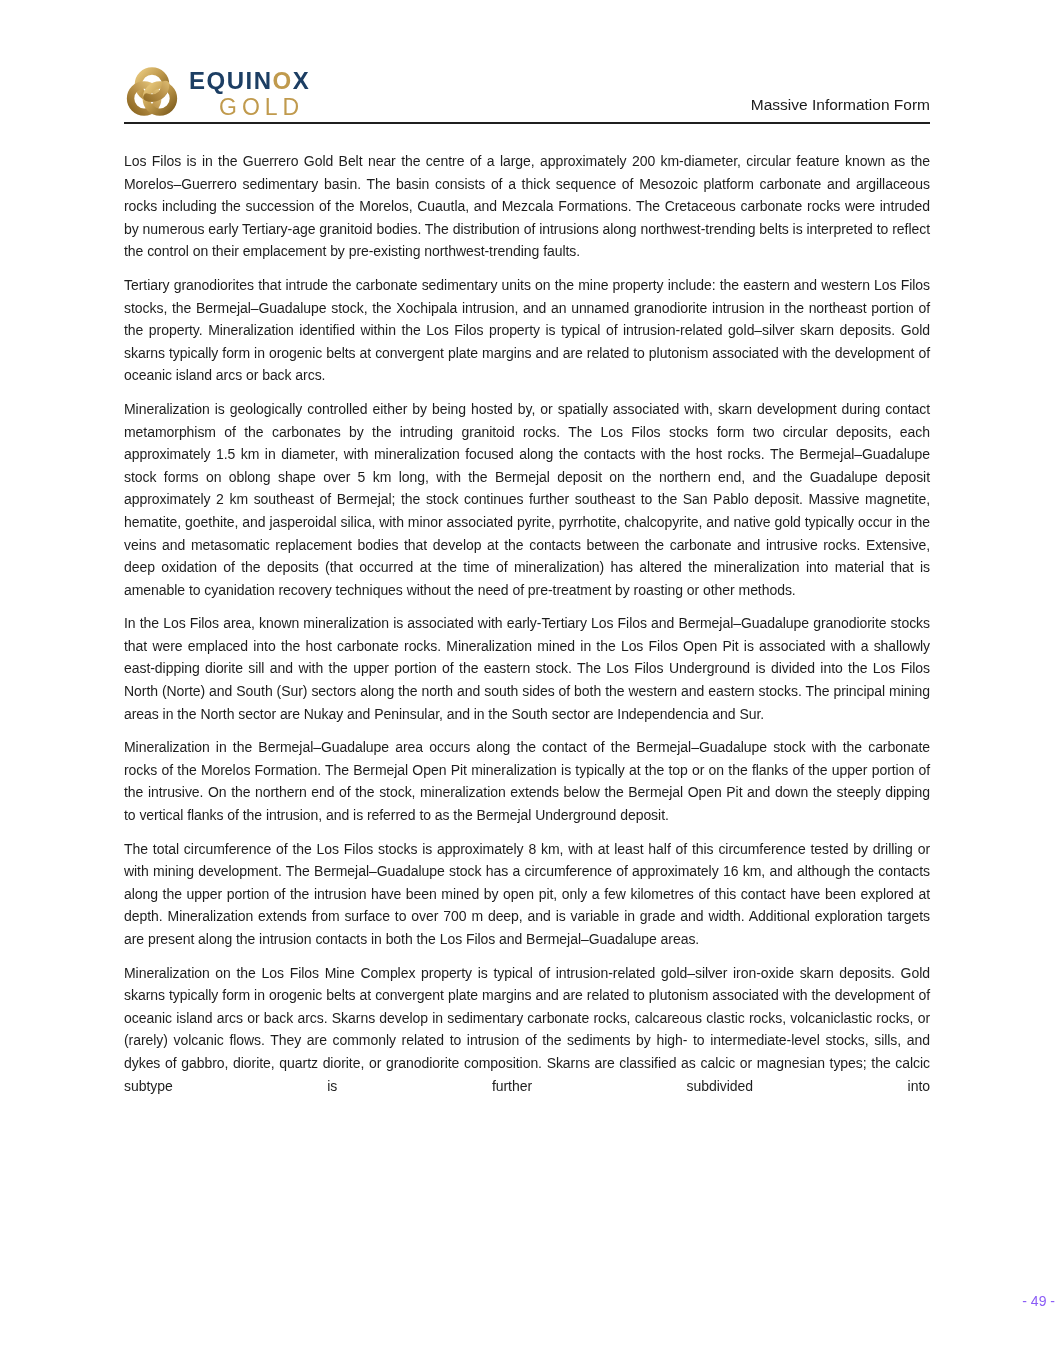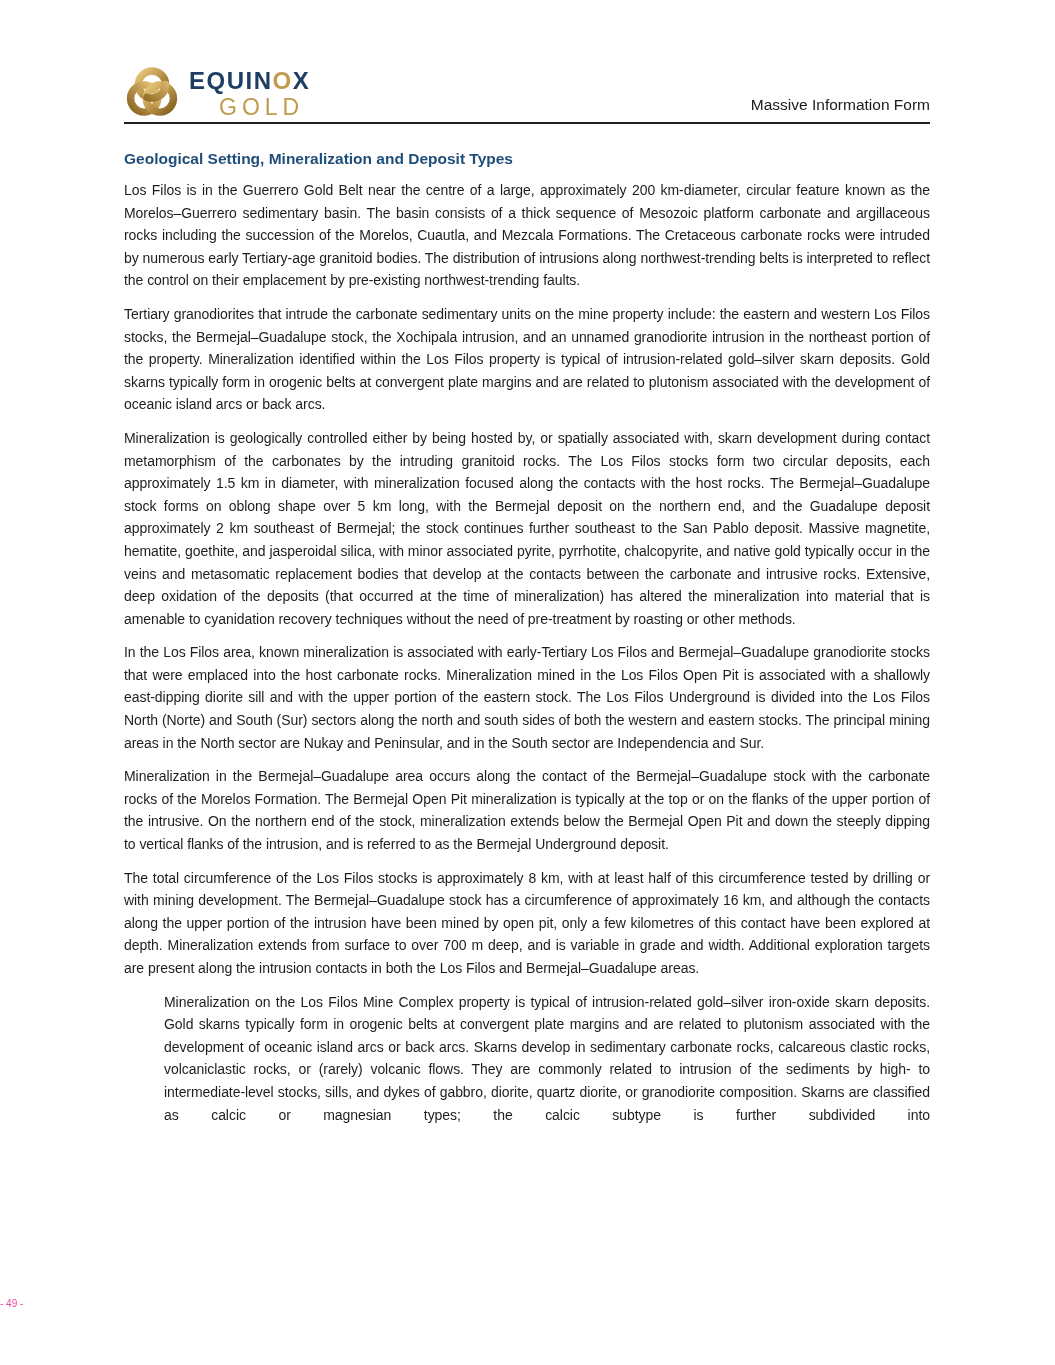"Geological Setting, Mineralization and" h1.section-heading { html: <h1>Geological Setting, Mineralization and Deposit Types</h1> -> none }
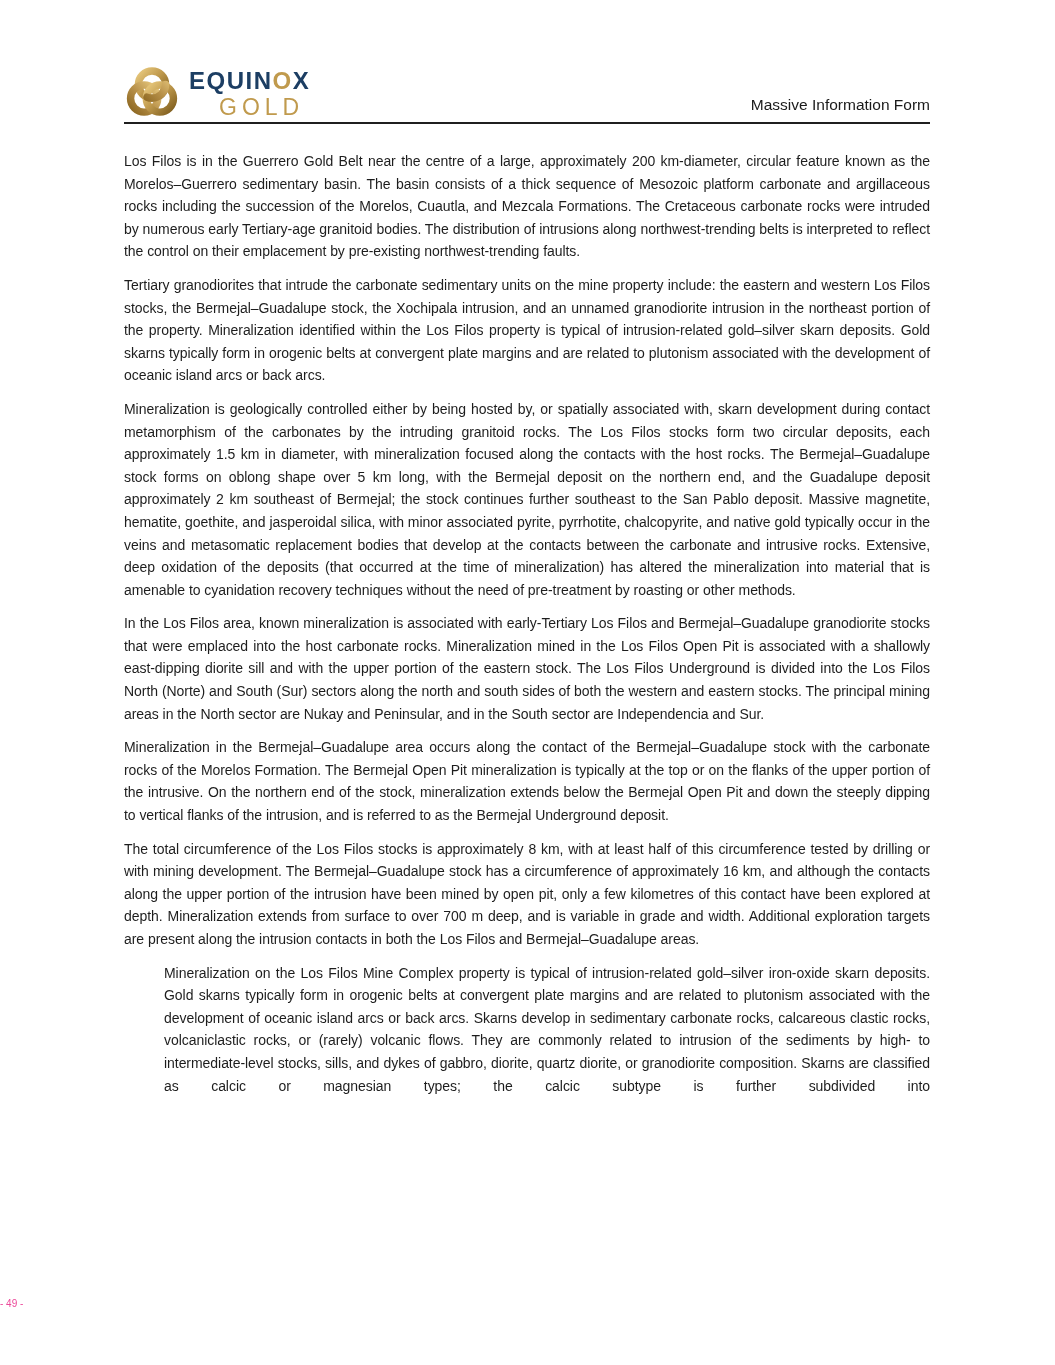"Mineralization on the Los Filos" .para.continued { margin-left: 40px -> none }
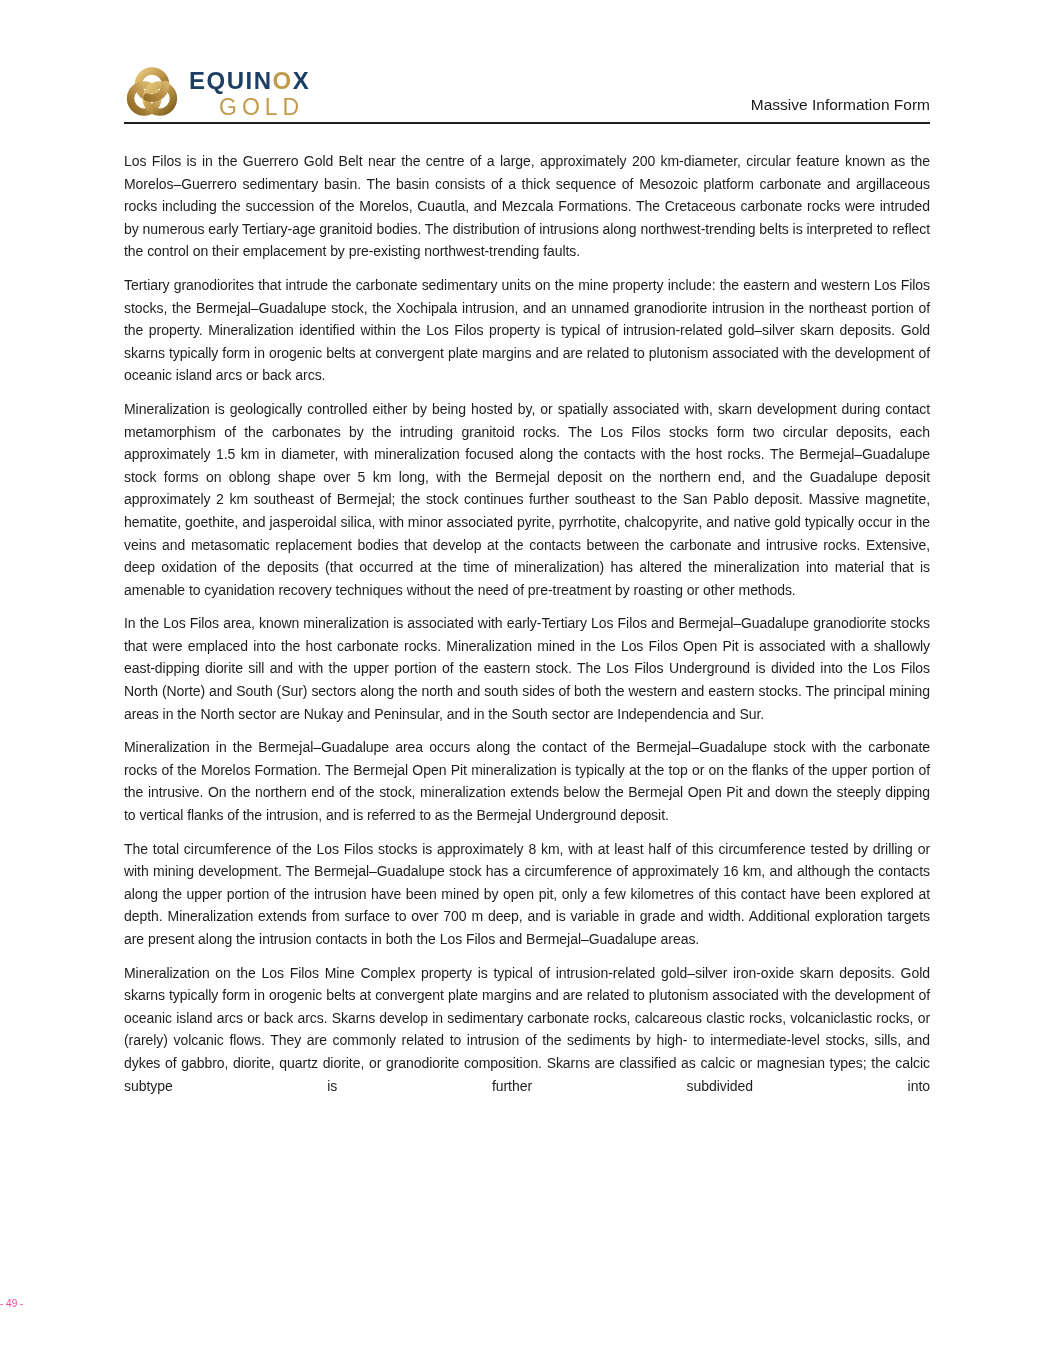"- 49 -" .footer { color: #ec4899 -> #8b5cf6; font-size: 10px -> 14px; text-align: left -> right }
